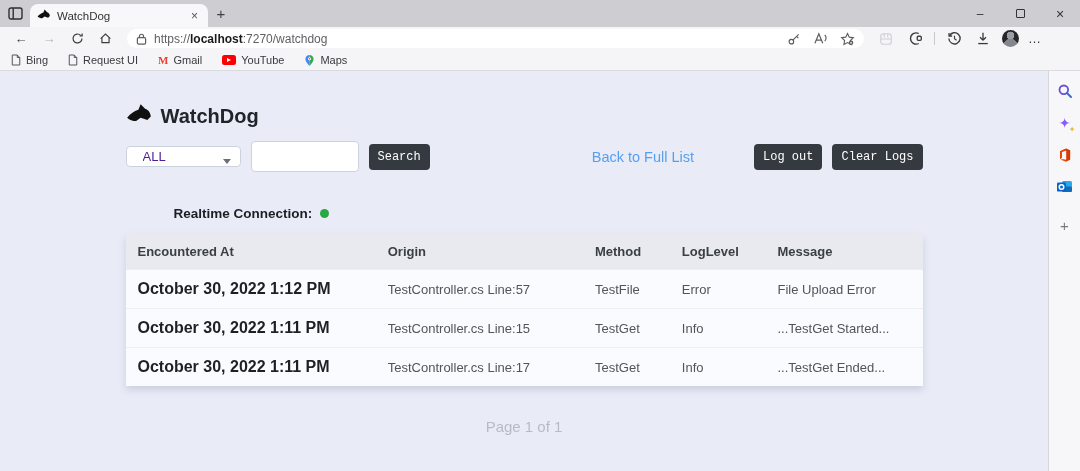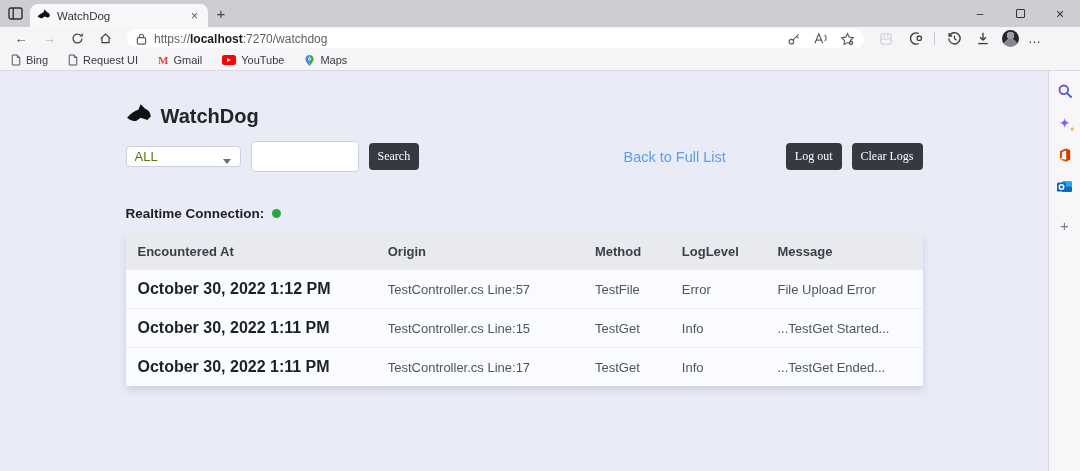"ALL" .select-wrap select { color: #4d7c0f -> #4c1d95; padding: 0 8px -> 0 16px }
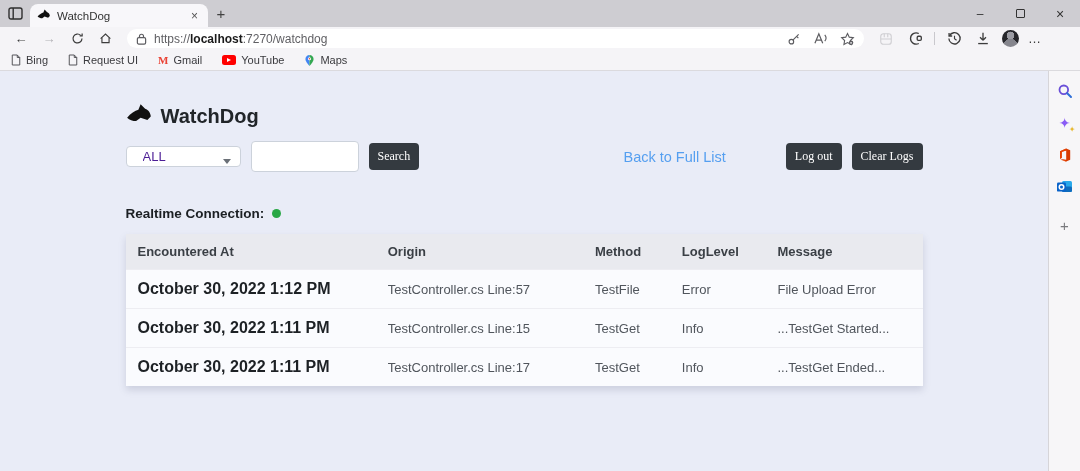"Search" .btn-dark { font-family: Liberation Serif, serif -> Liberation Mono, monospace }
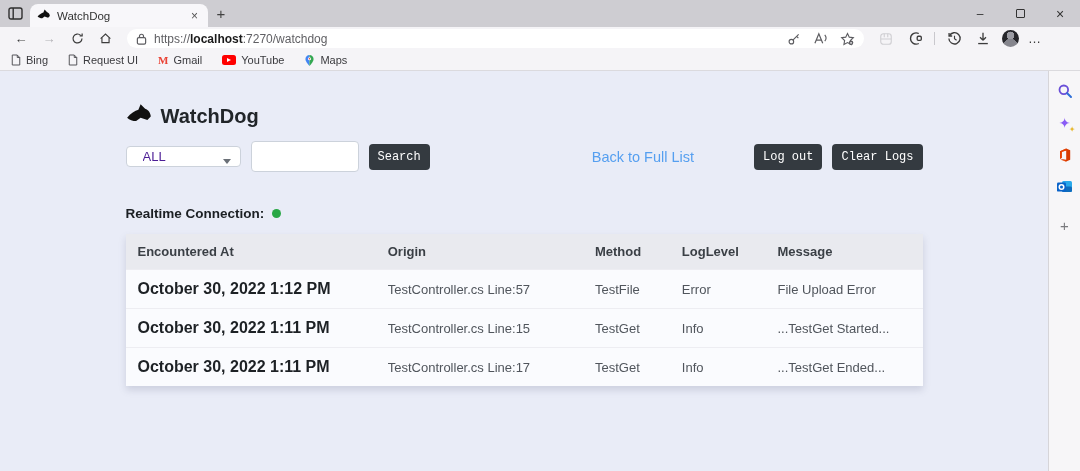"Realtime Connection:" .realtime { margin-left: none -> 48px }
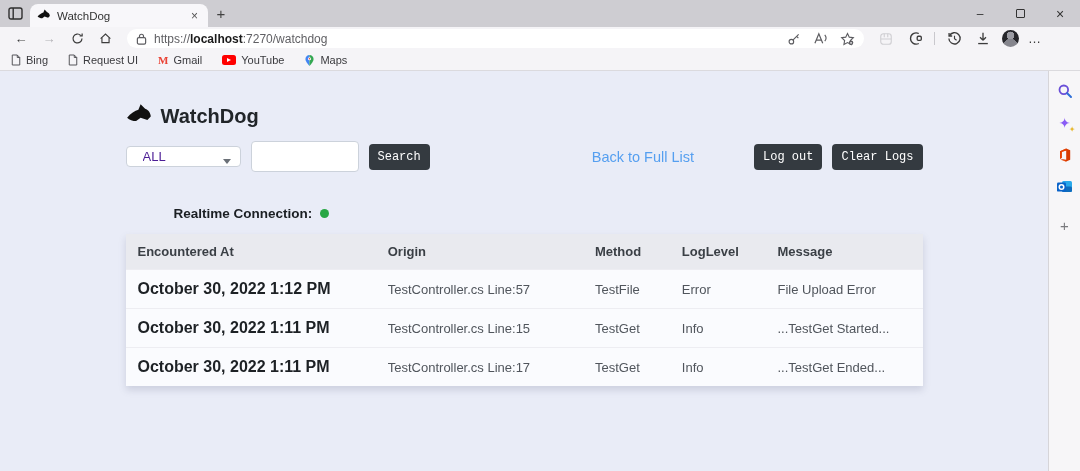"Page 1 of 1" div.page-info { html: none -> <div>Page 1 of 1</div> }
